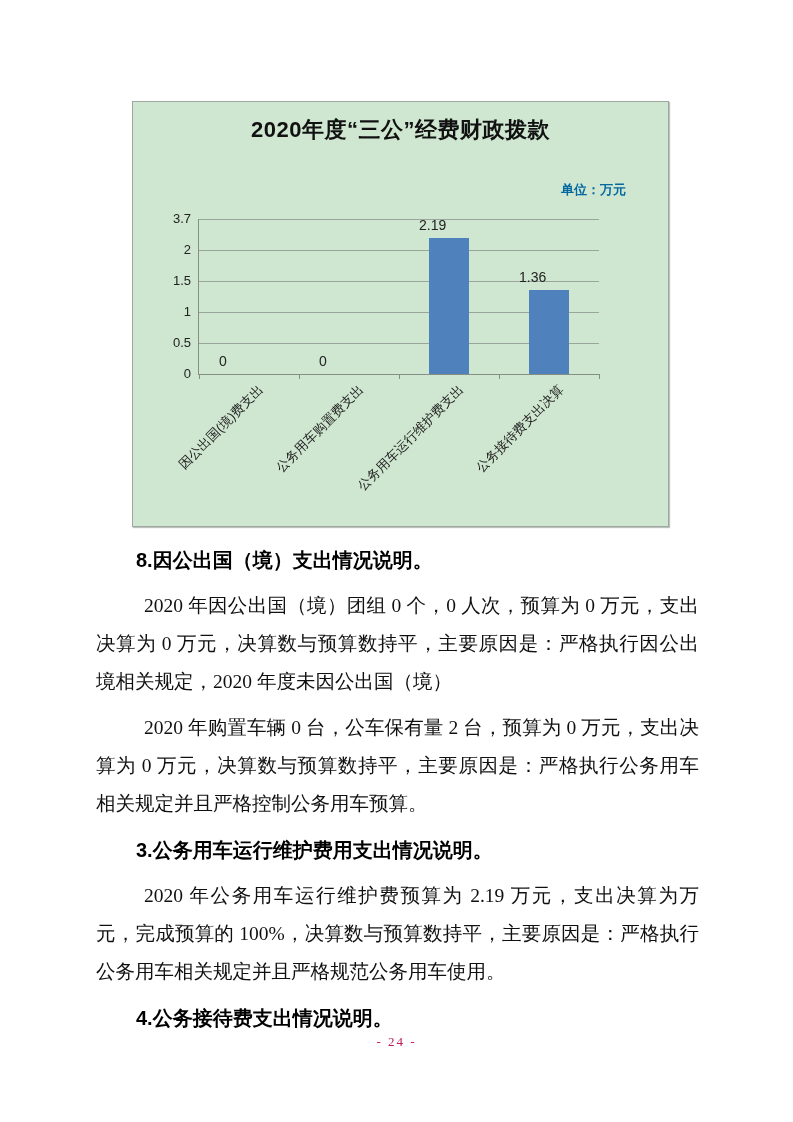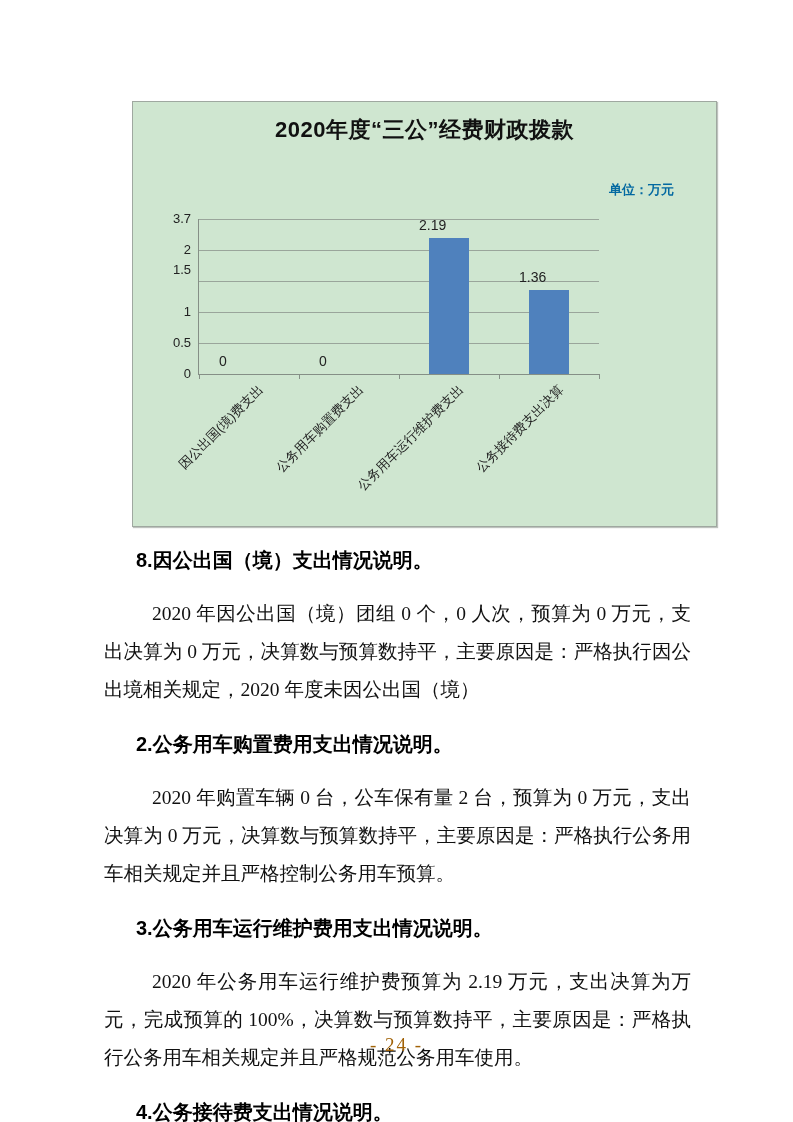"2020年度“三公”经费财政拨款" .chart-box { width: 585px -> 537px }
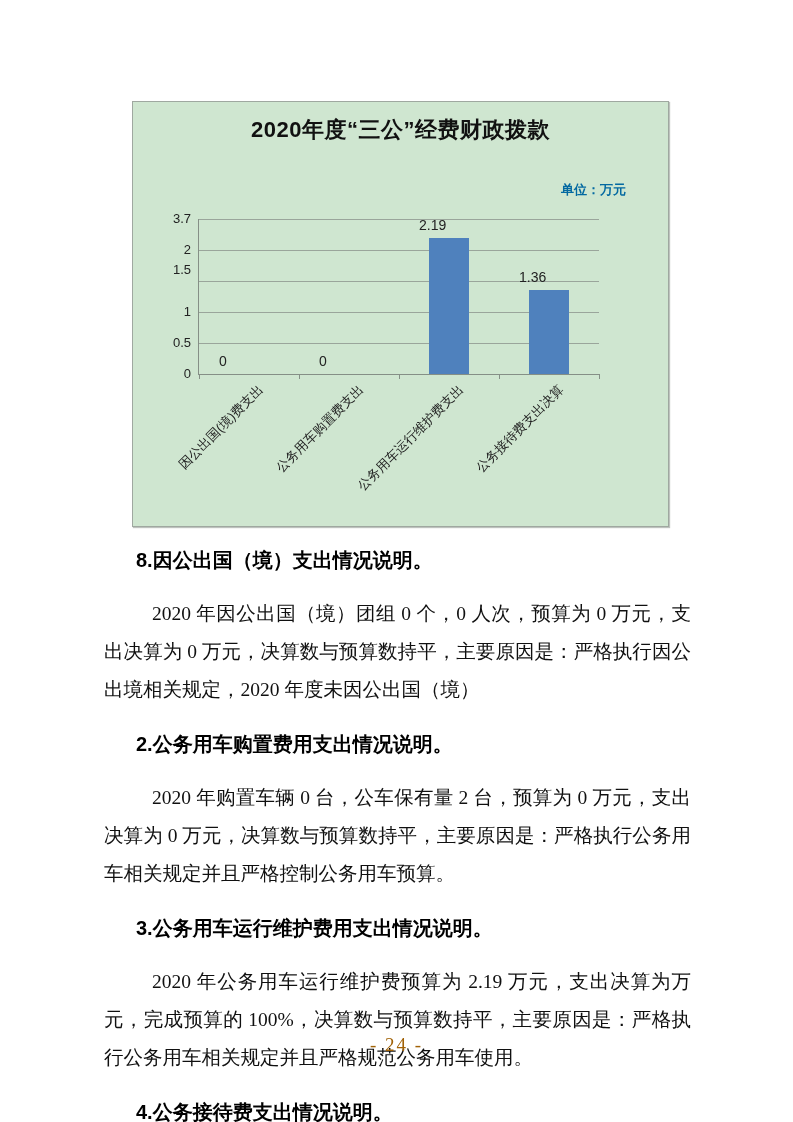"1.5" div.ytick { top: 42px -> 53px }
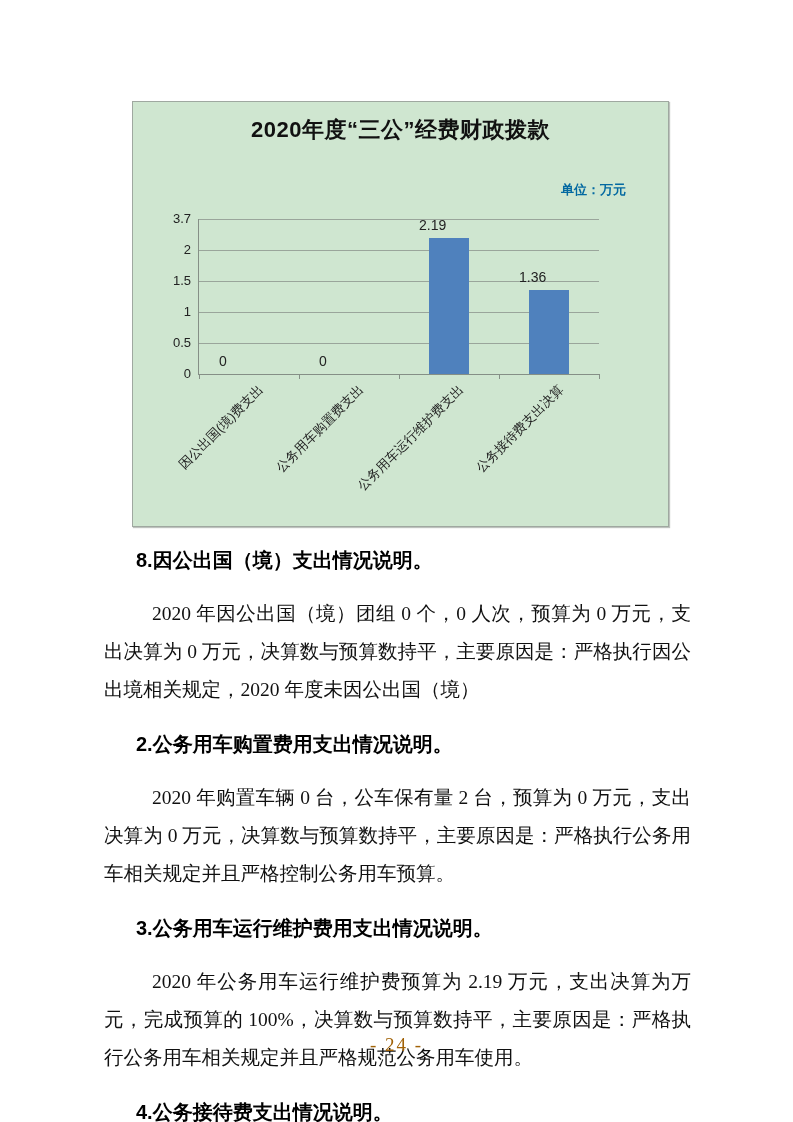"2020 年因公出国（境）团组 0 个，0 人次，预算为" .text-block p { margin: 16px -> 8px }
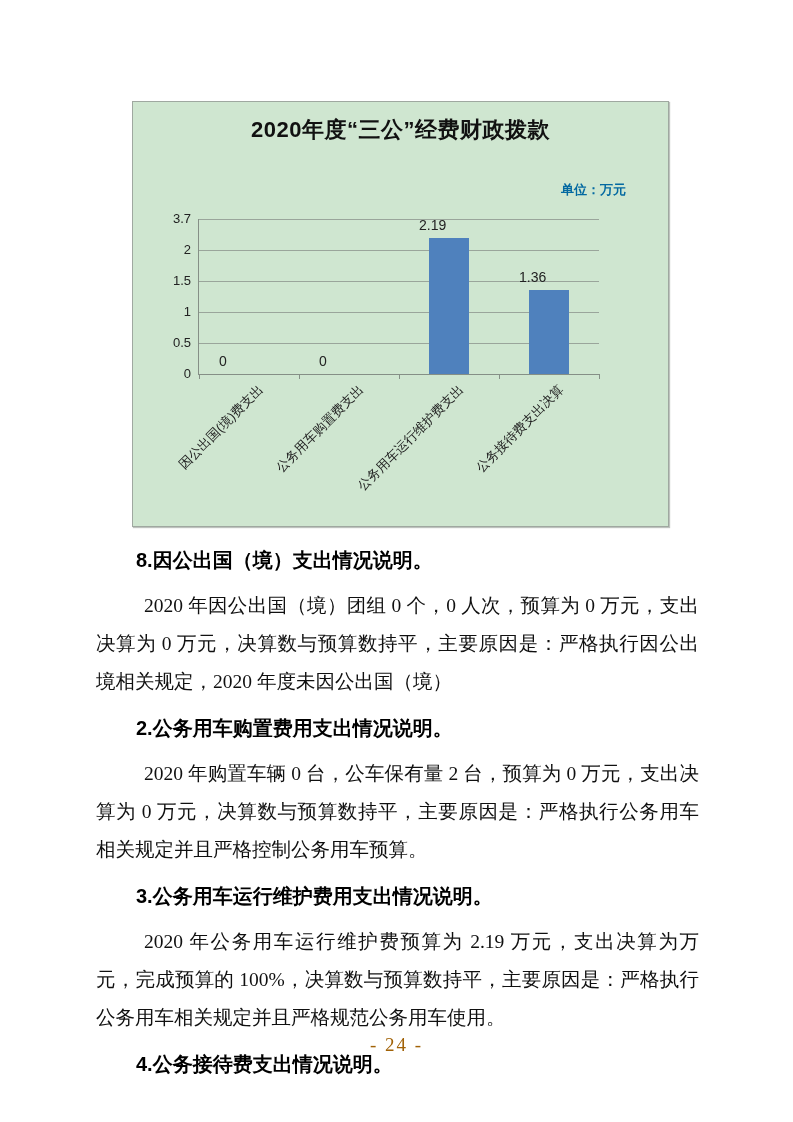"2.公务用车购置费用支出情况说明。" h3 { html: <h3>2.公务用车购置费用支出情况说明。</h3> -> none }
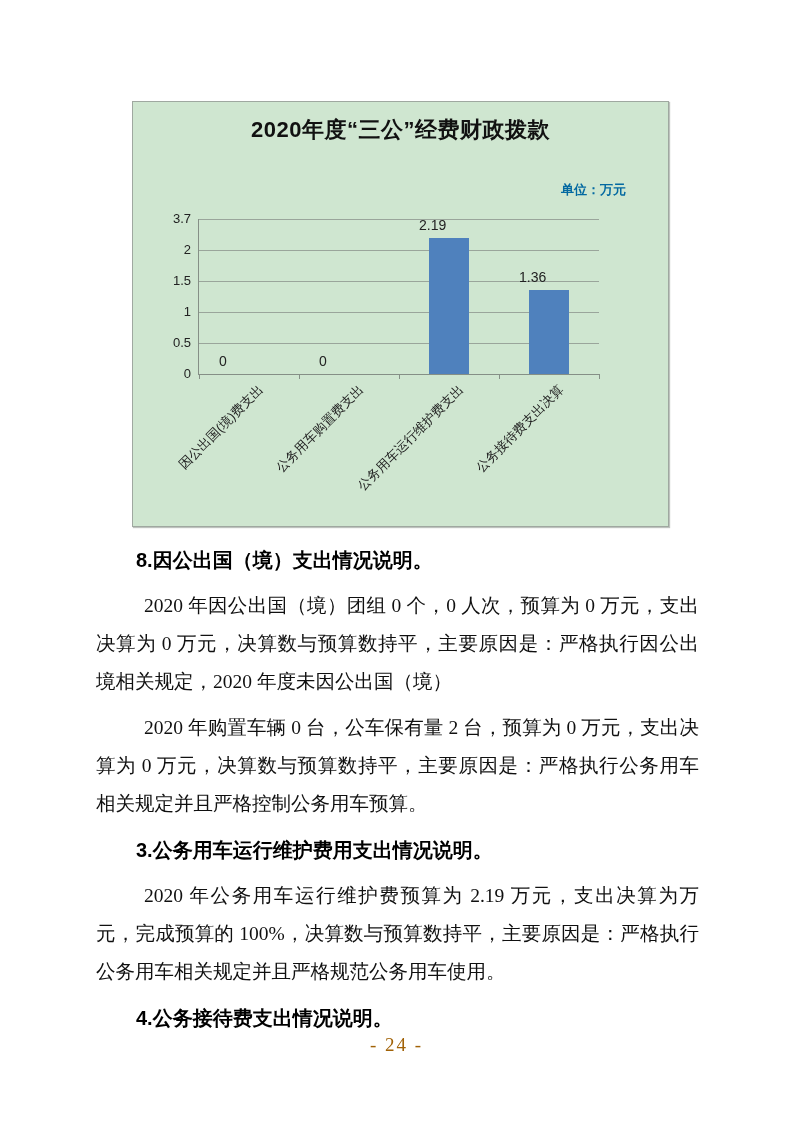"- 24 -" .footer { color: #a16207 -> #be185d; font-size: 19px -> 13px }
